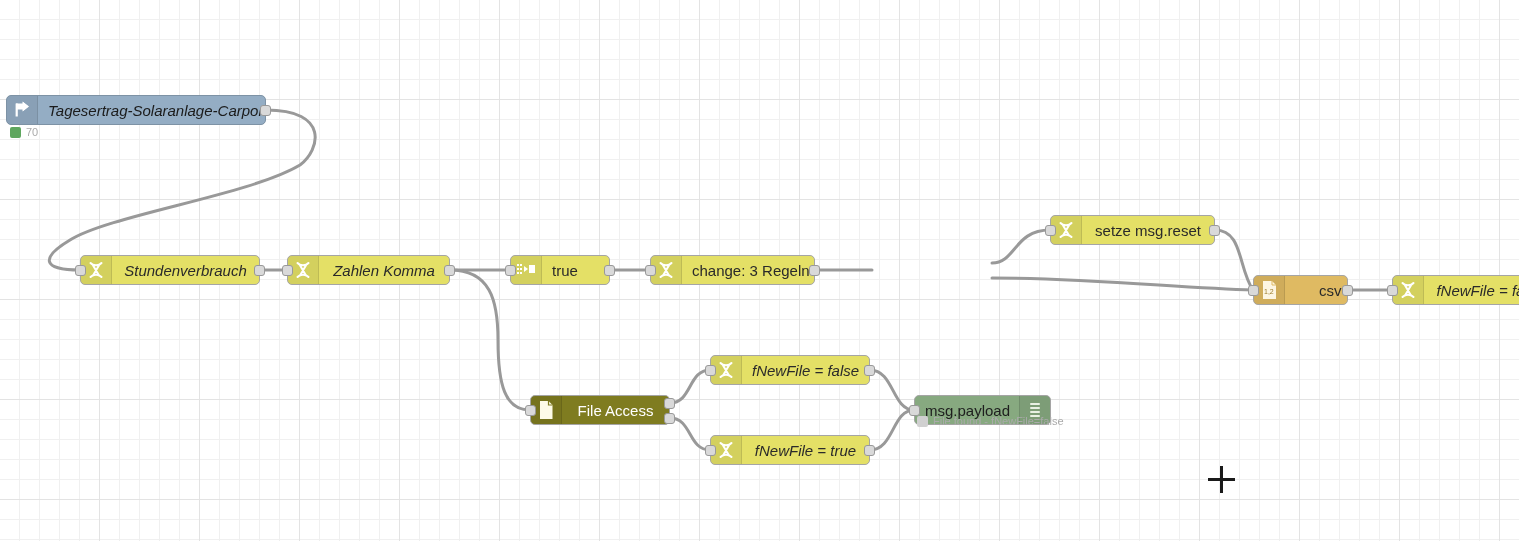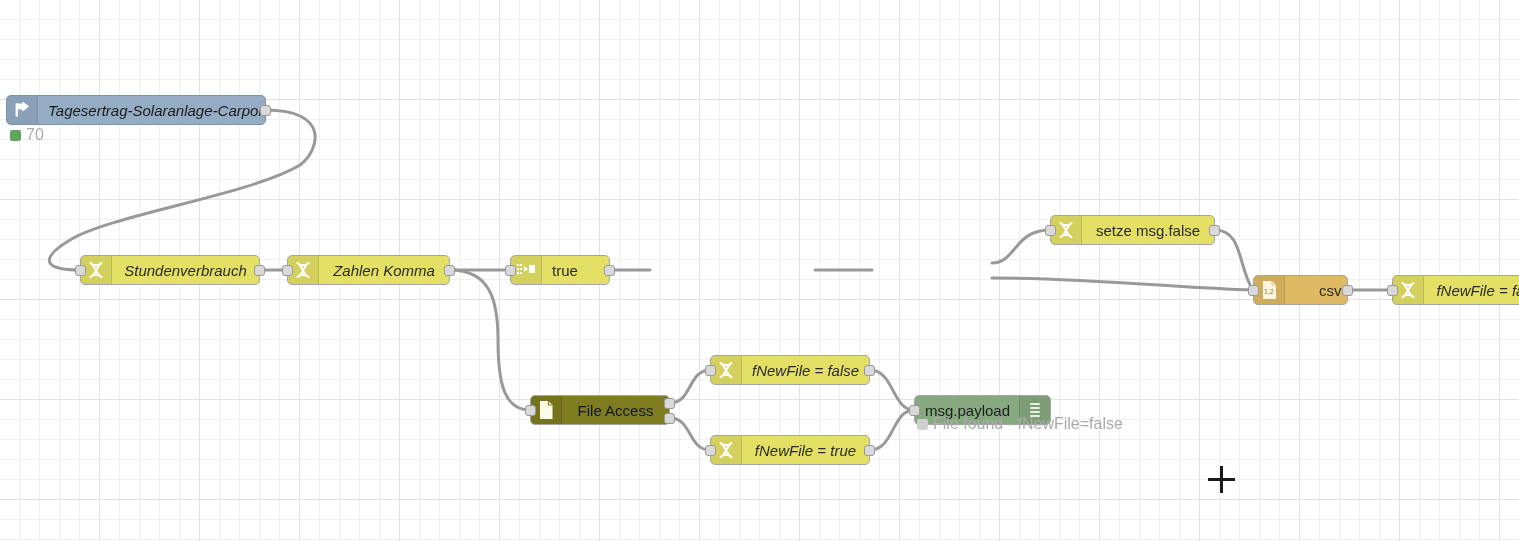"70" .status { font-size: 16px -> 11px }
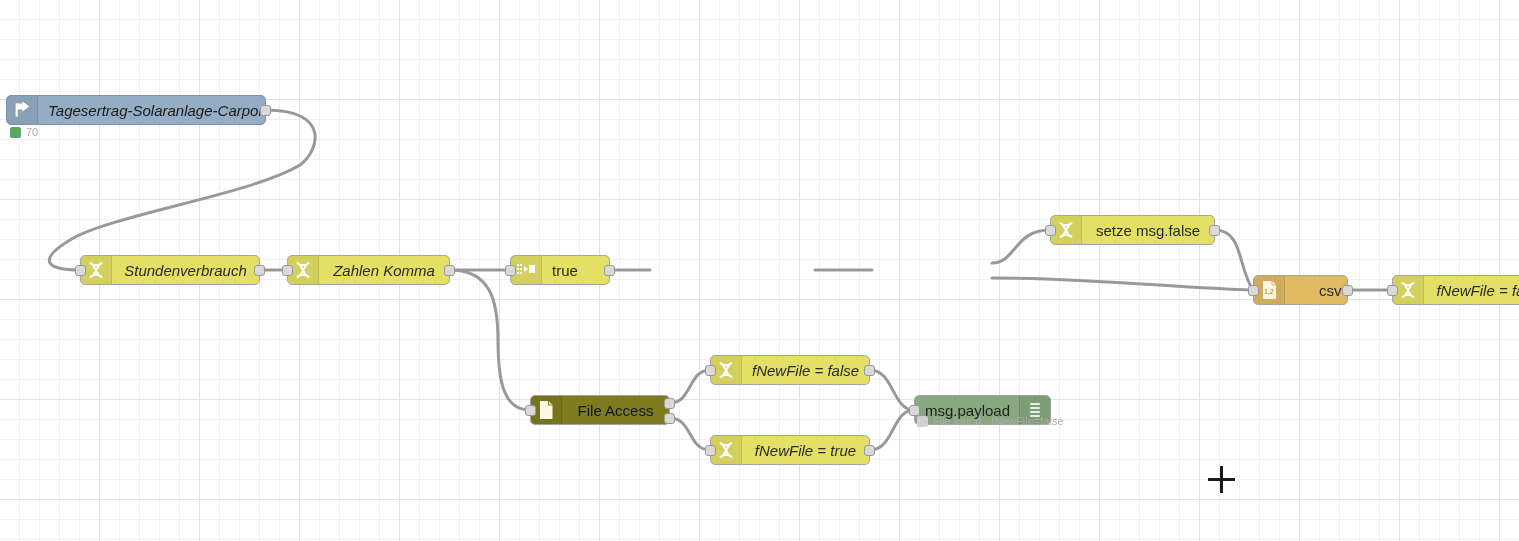"setze msg.false" span.label { text: msg.false -> msg.reset }
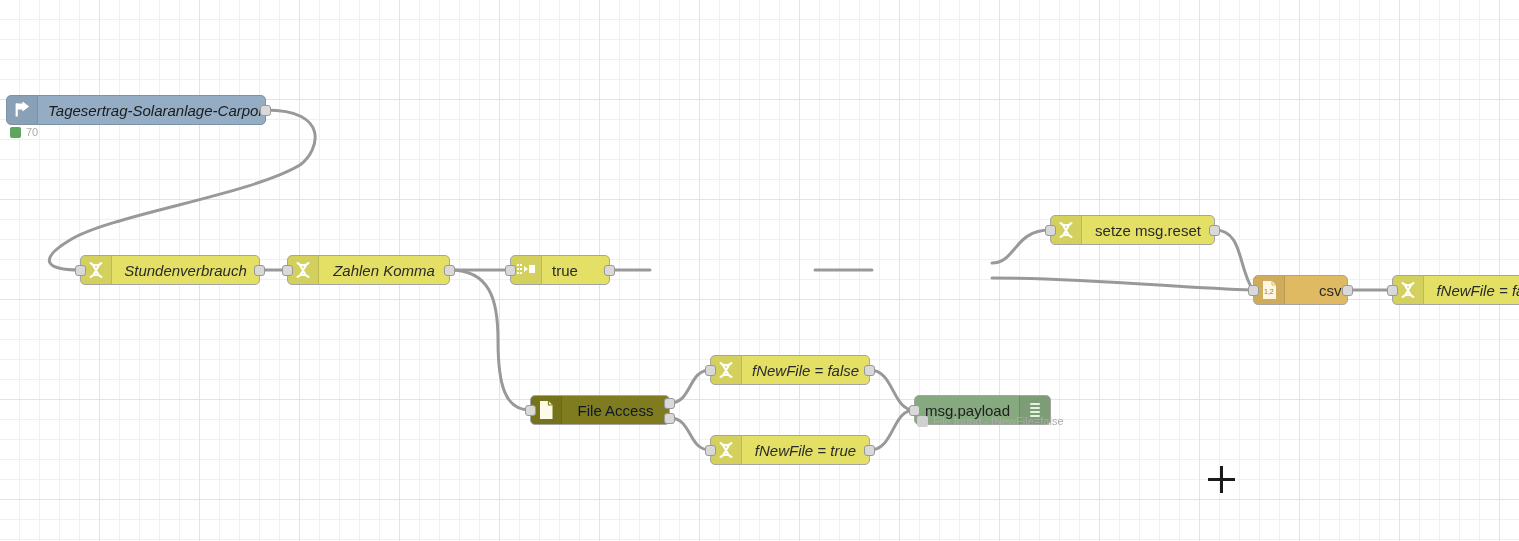"change: 3 Regeln" div.node { html: none -> <div> <span> <svg> <path></path> </svg> </span> <span>change: 3 Regeln</span> <span></span> <span></span> </div> }
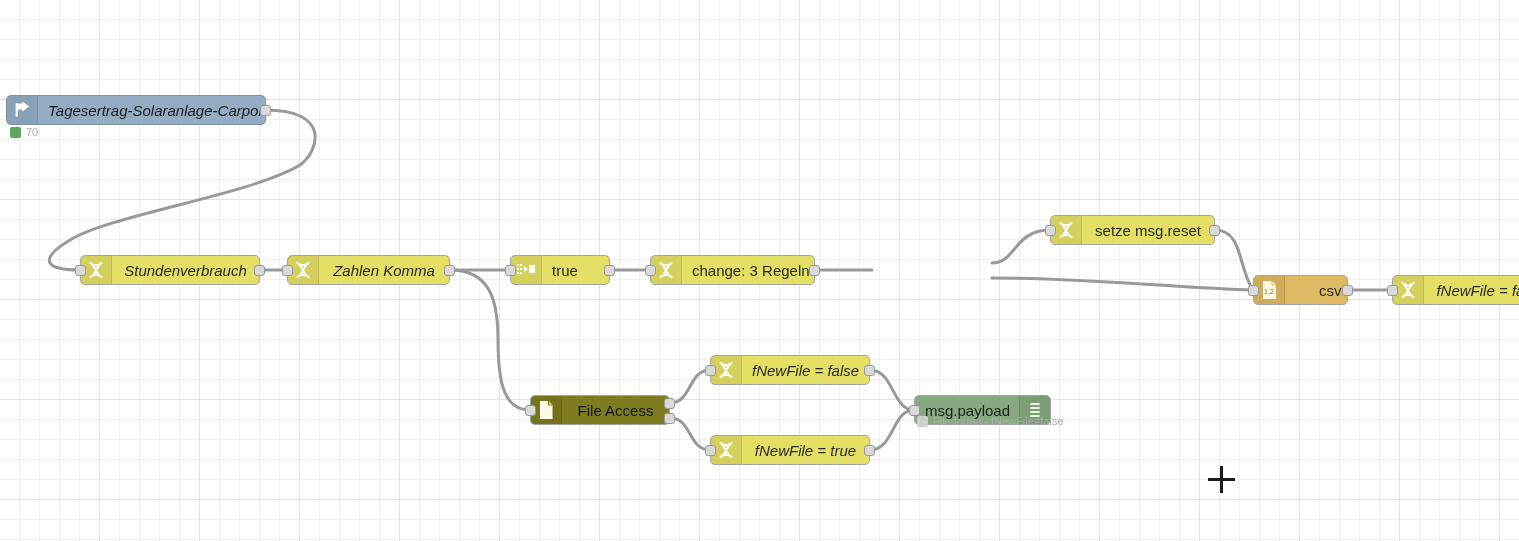"File Access" .n-file .label { color: #0f172a -> #ffffff }
